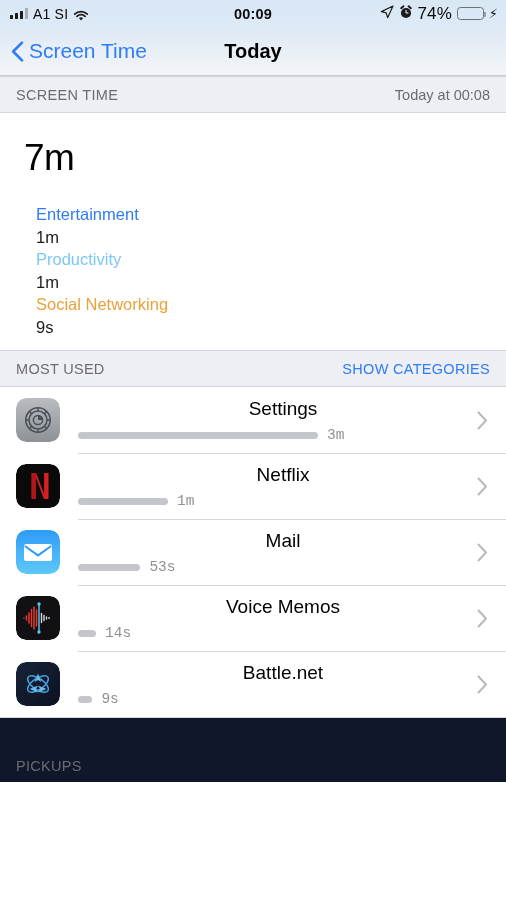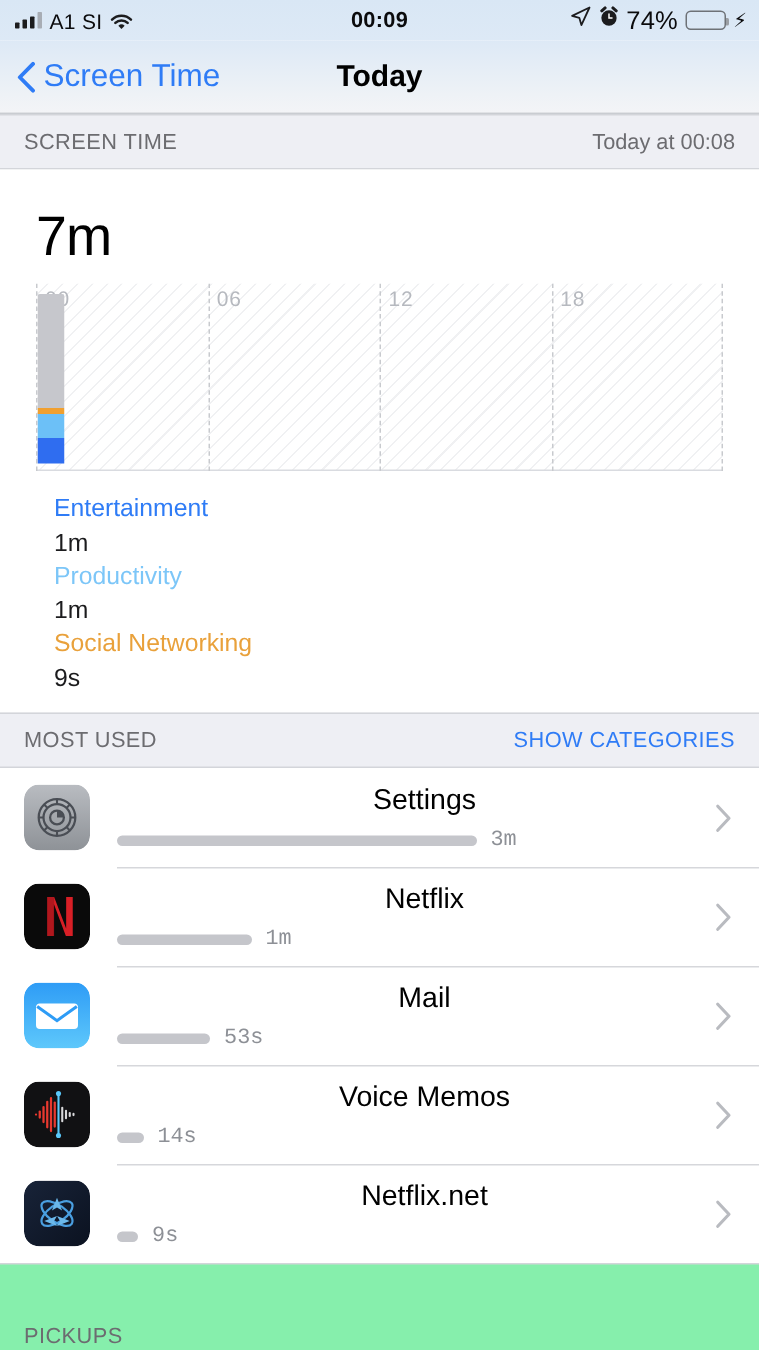"06" div.chartwrap { html: <div> <div> <div></div> <div></div> <div></div> <div>00</div> <div></div> <div>06</div> <div></div> <div>12</div> <div></div> <div>18</div> <div></div> <div> <div></div> <div></div> <div></div> <div></div> </div> </div> </div> -> none }
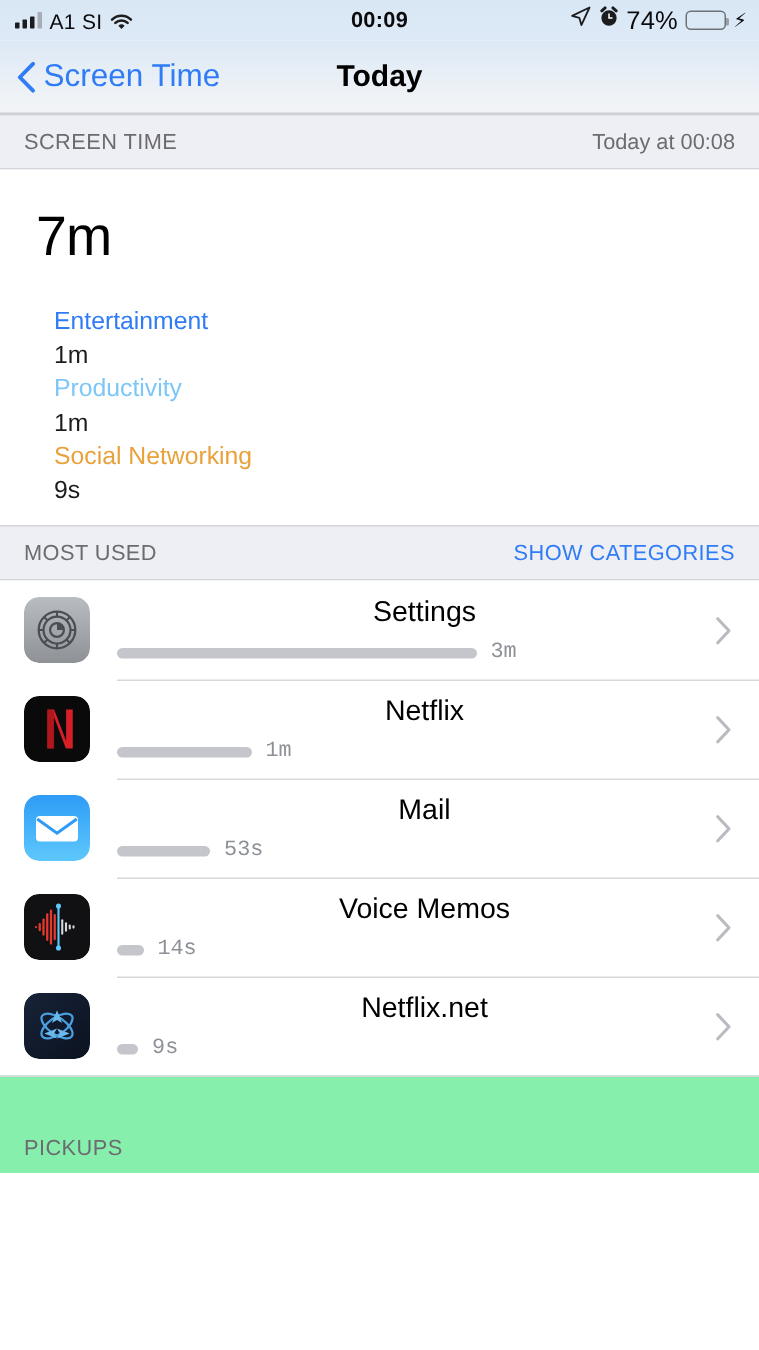"Netflix.net" div.appname { text: Netflix.net -> Battle.net }
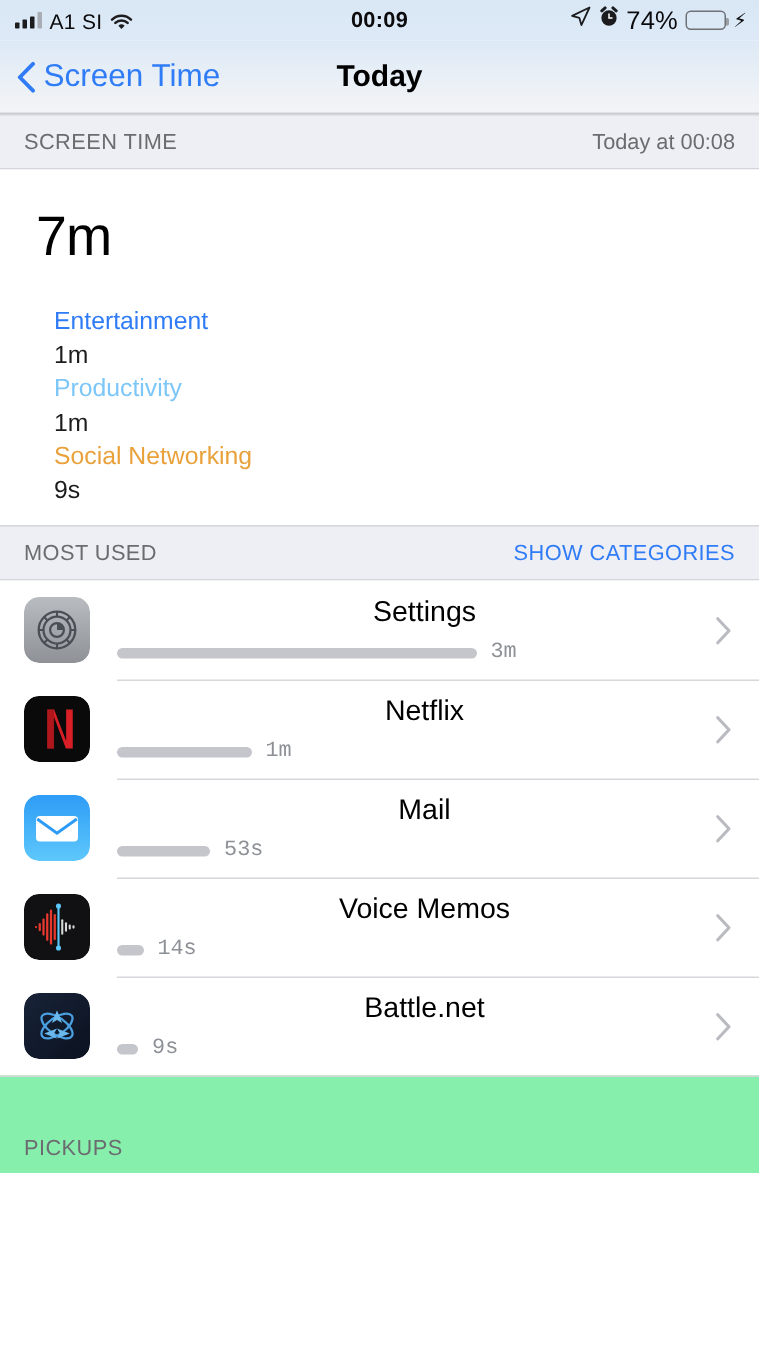"PICKUPS" .bottomsec { background: #86efac -> #0f172a }
